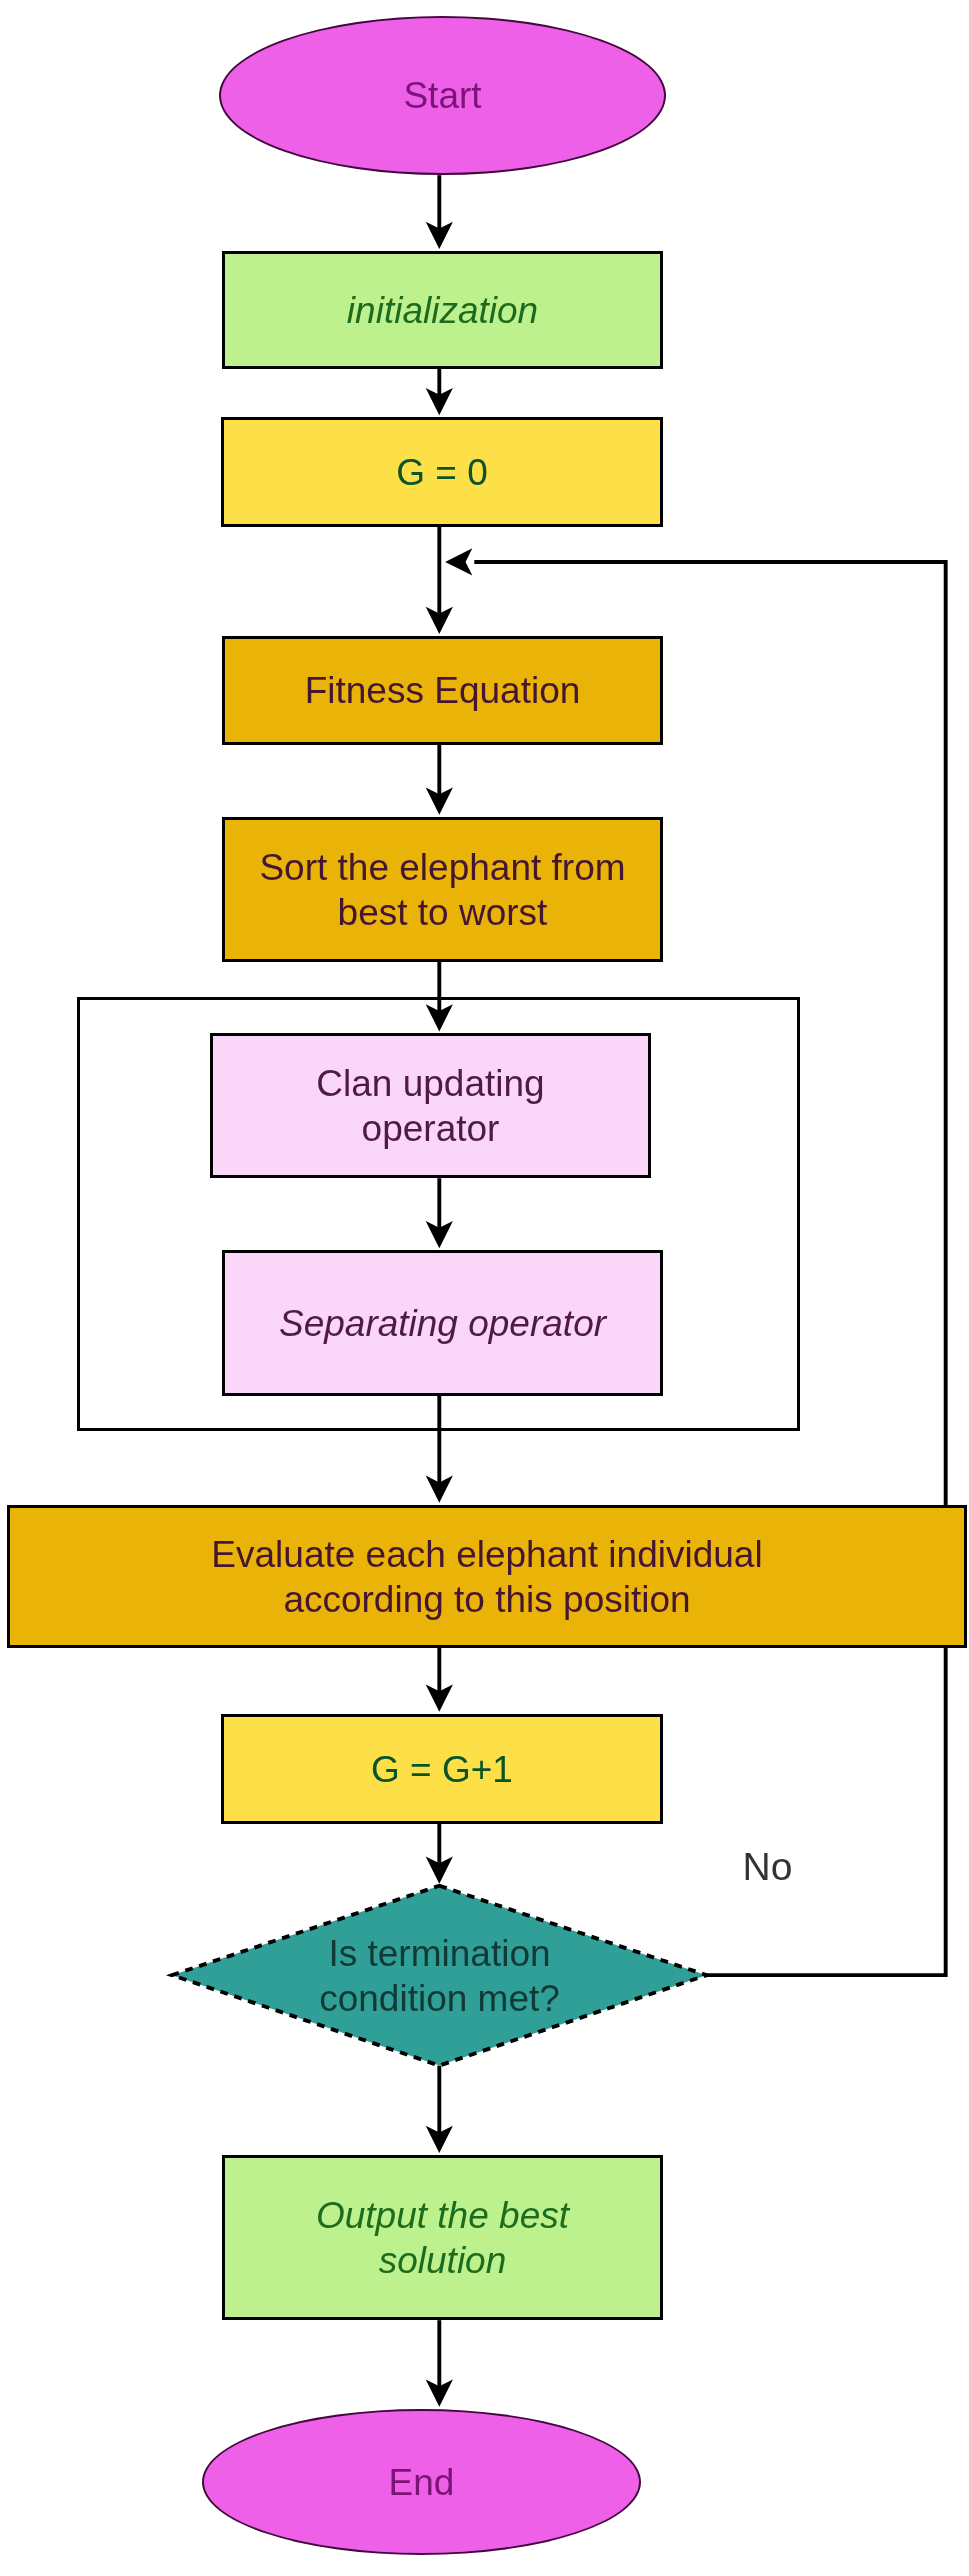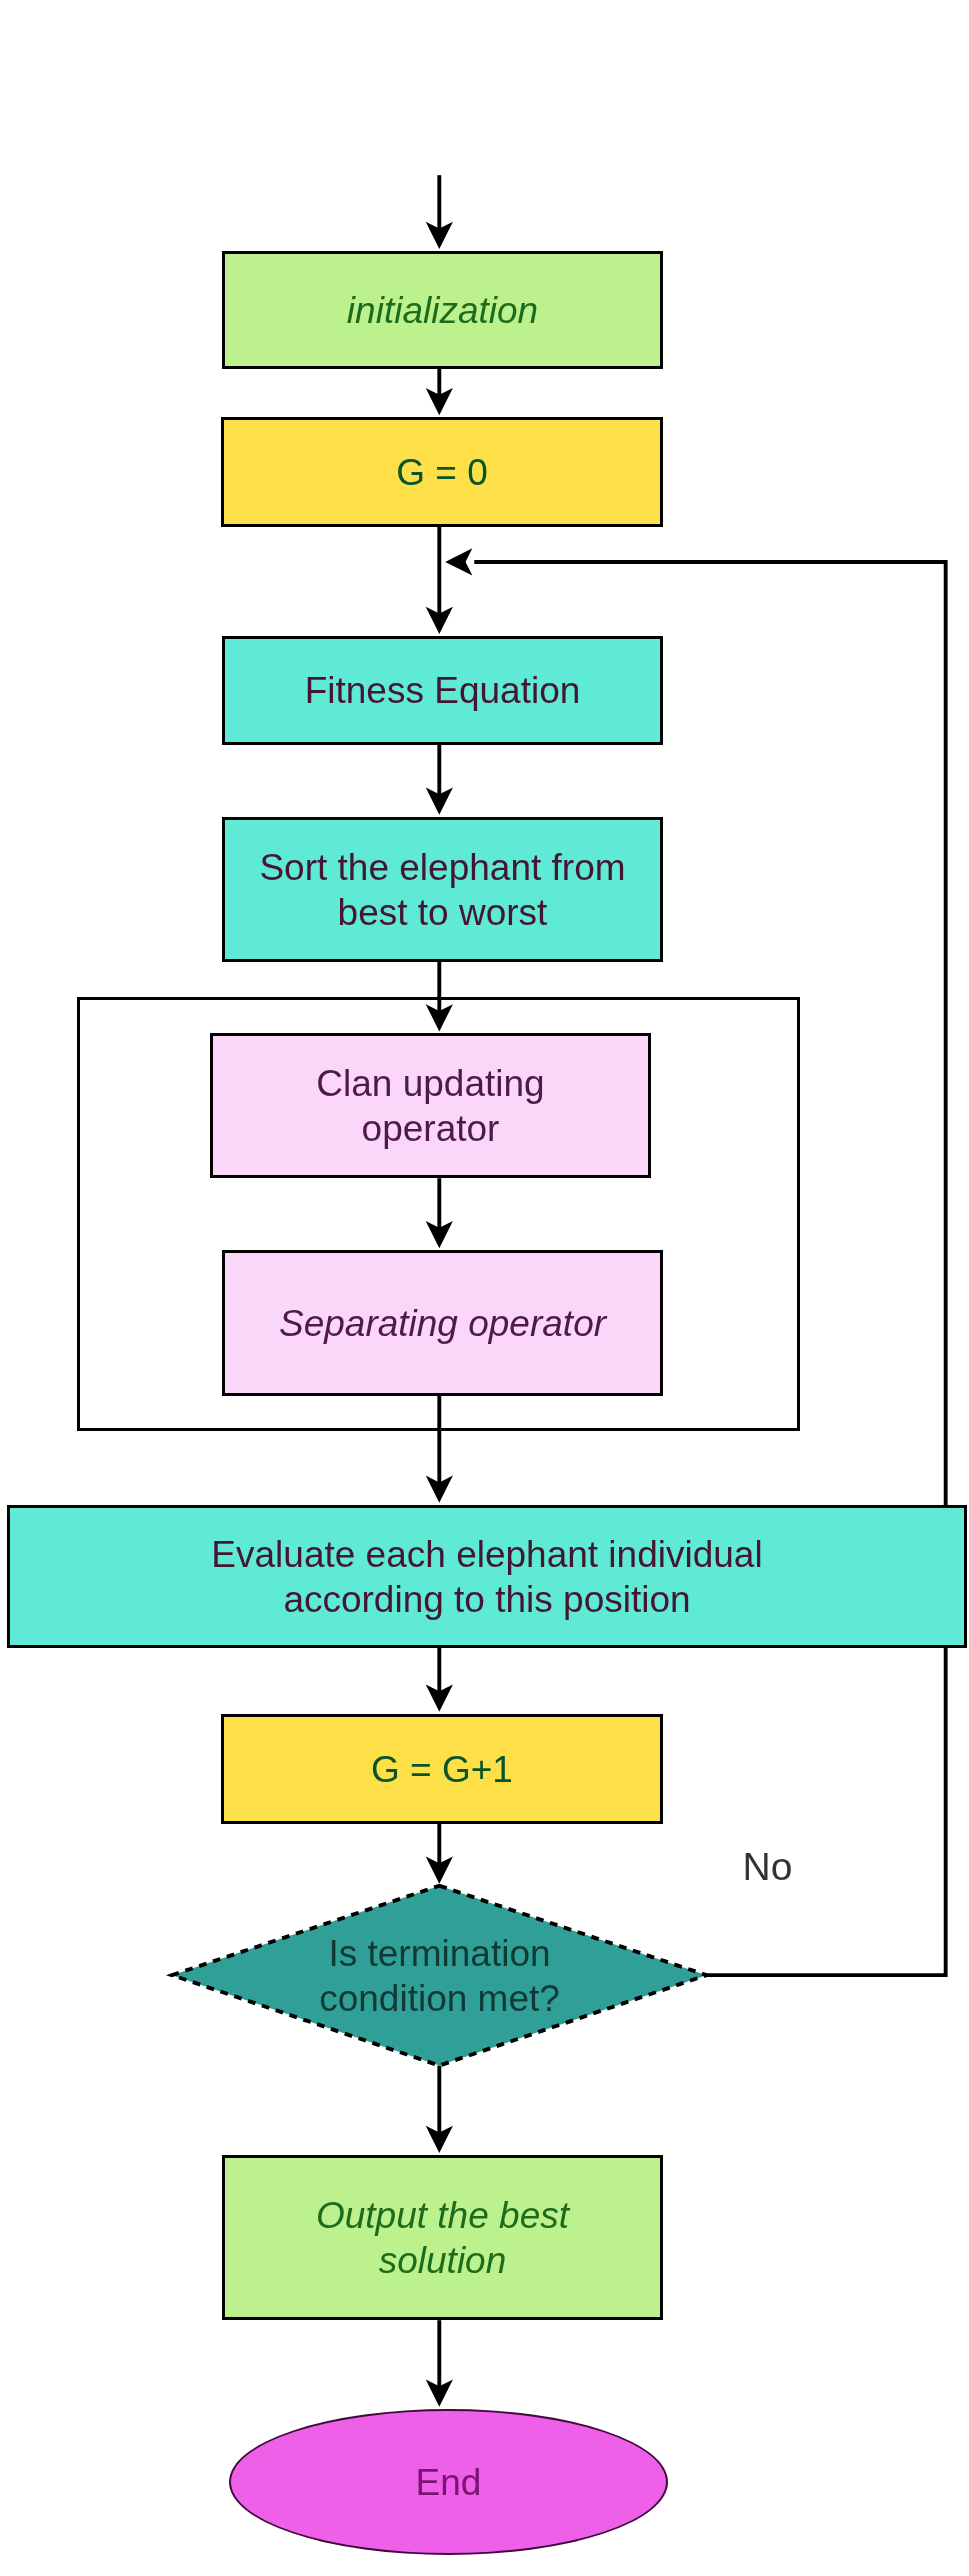"Start" div.node { html: none -> <div> <span>Start</span> </div> }
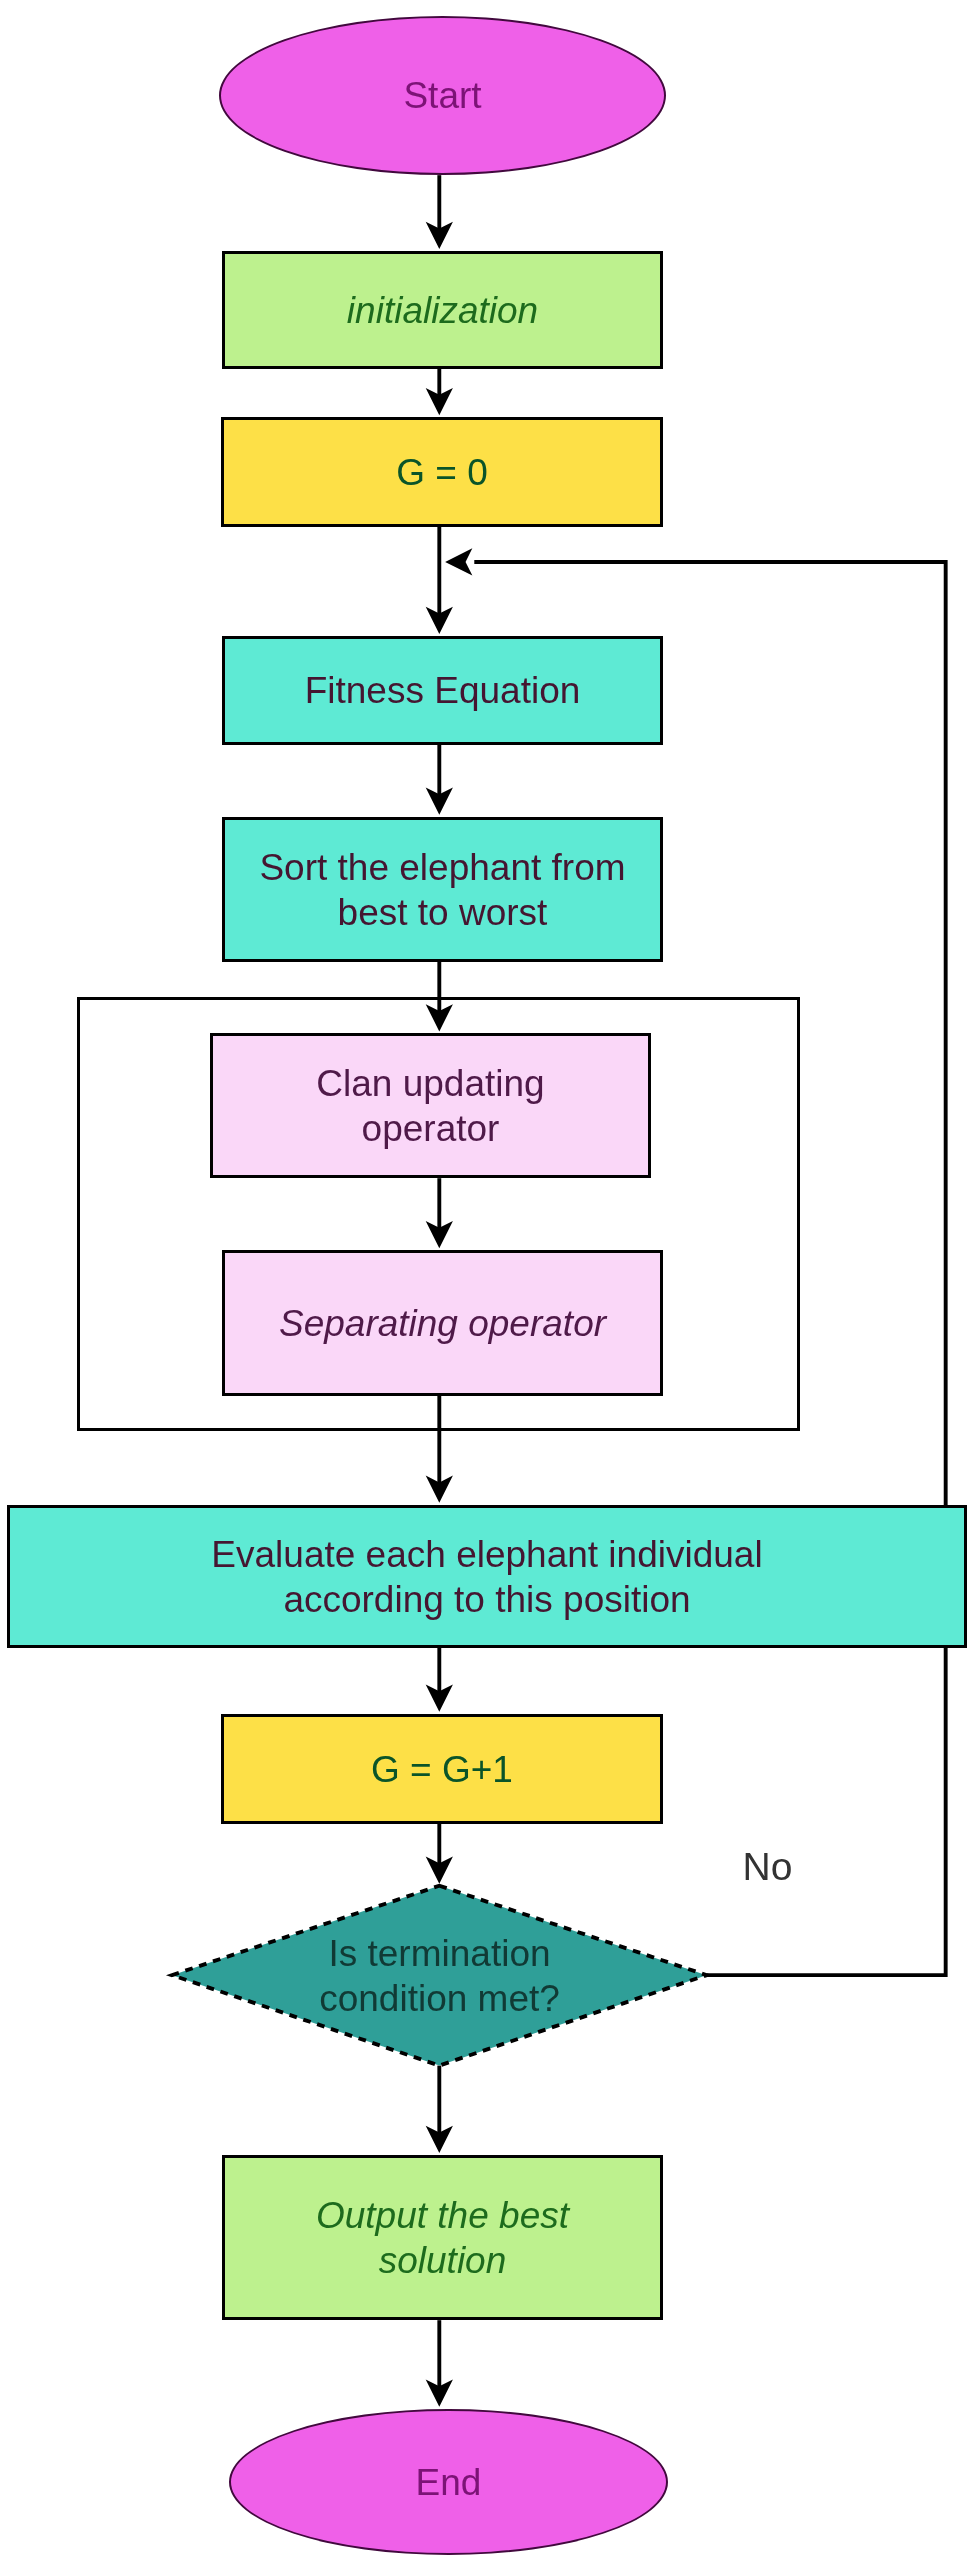"Fitness Equation" .fill-mauve { background: #5eead4 -> #eab308 }
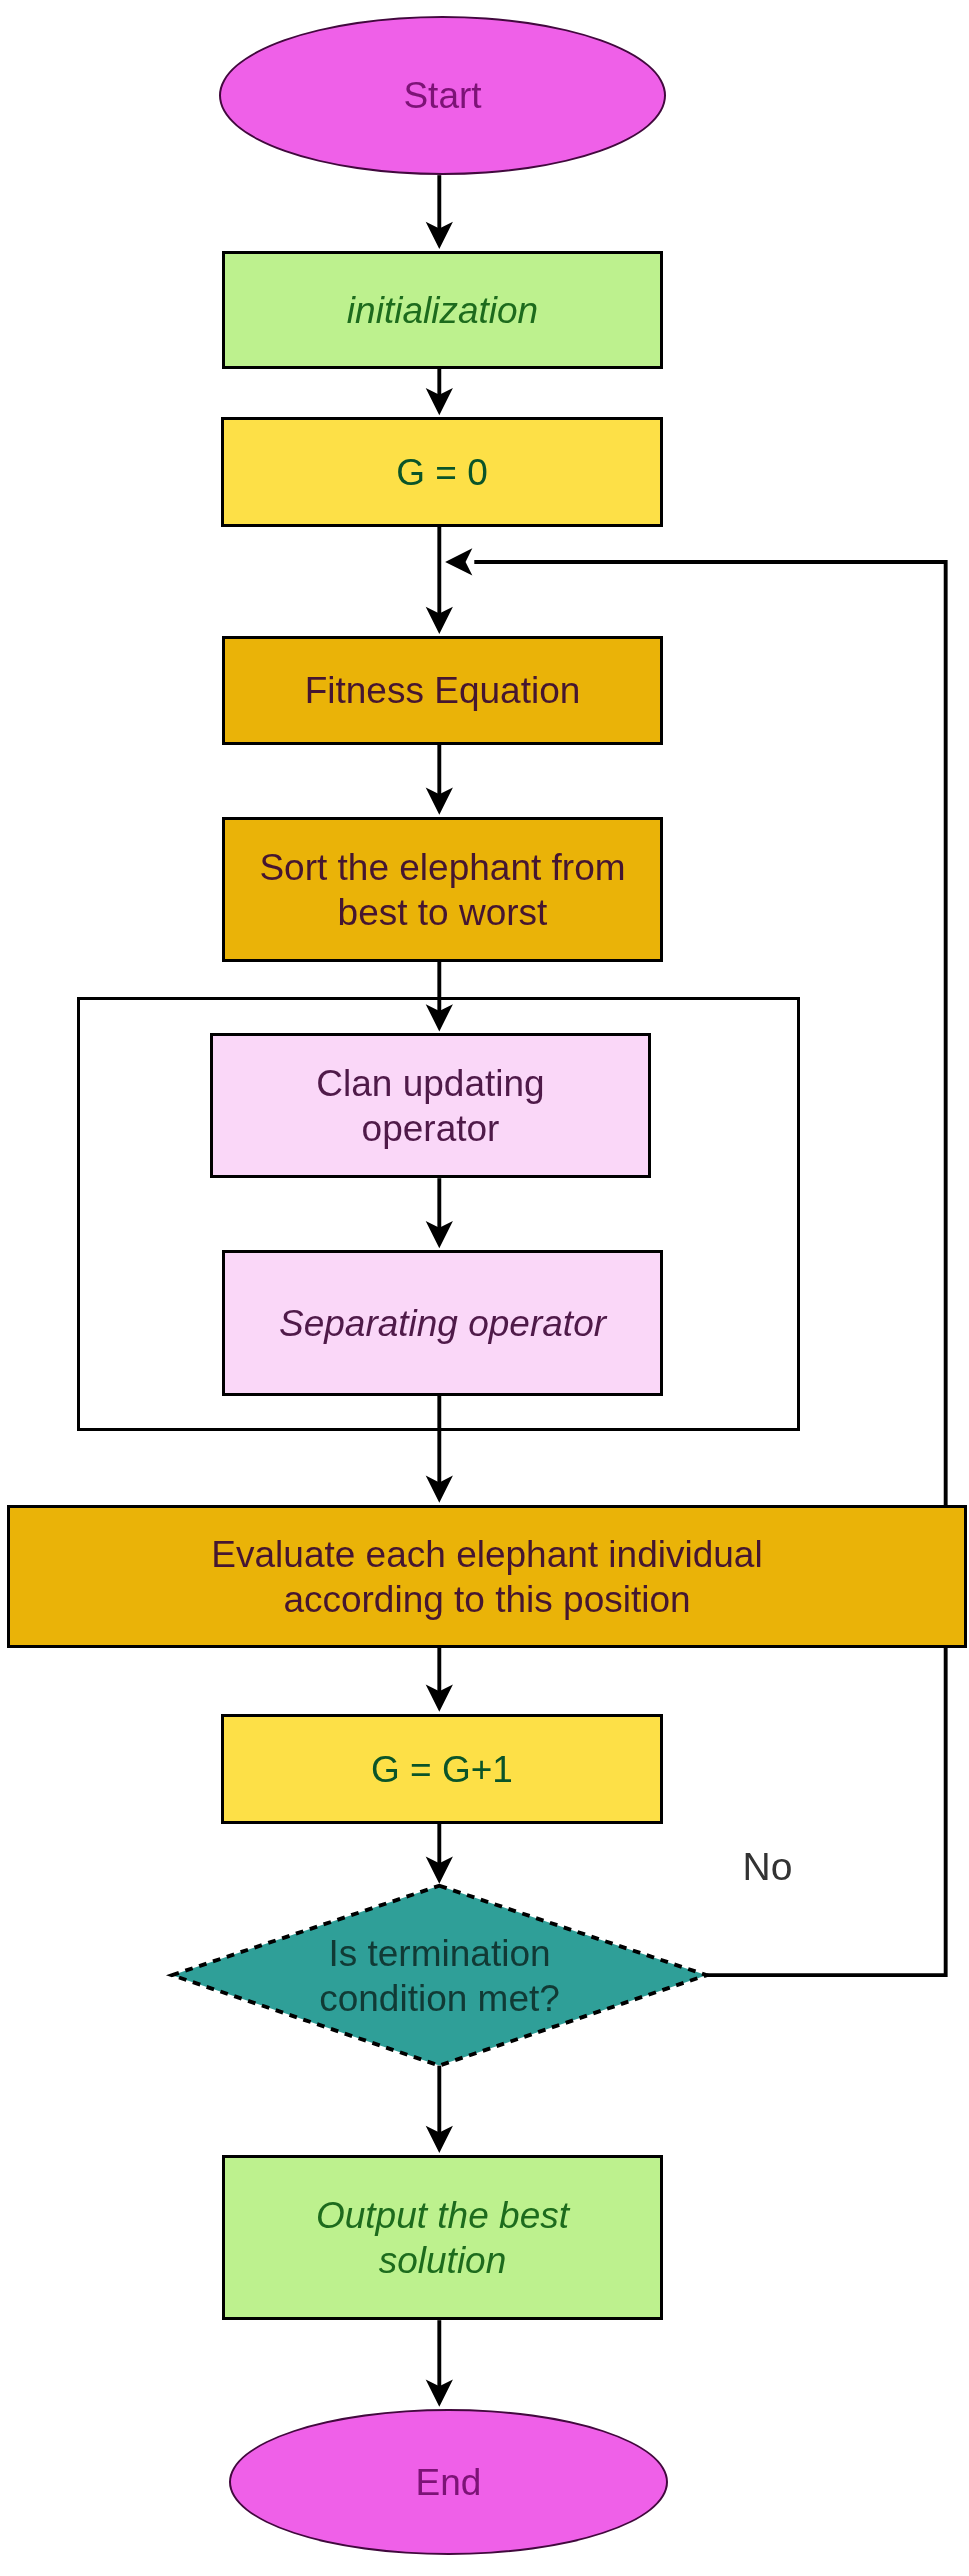"End" div.node { left: 229px -> 202px }
